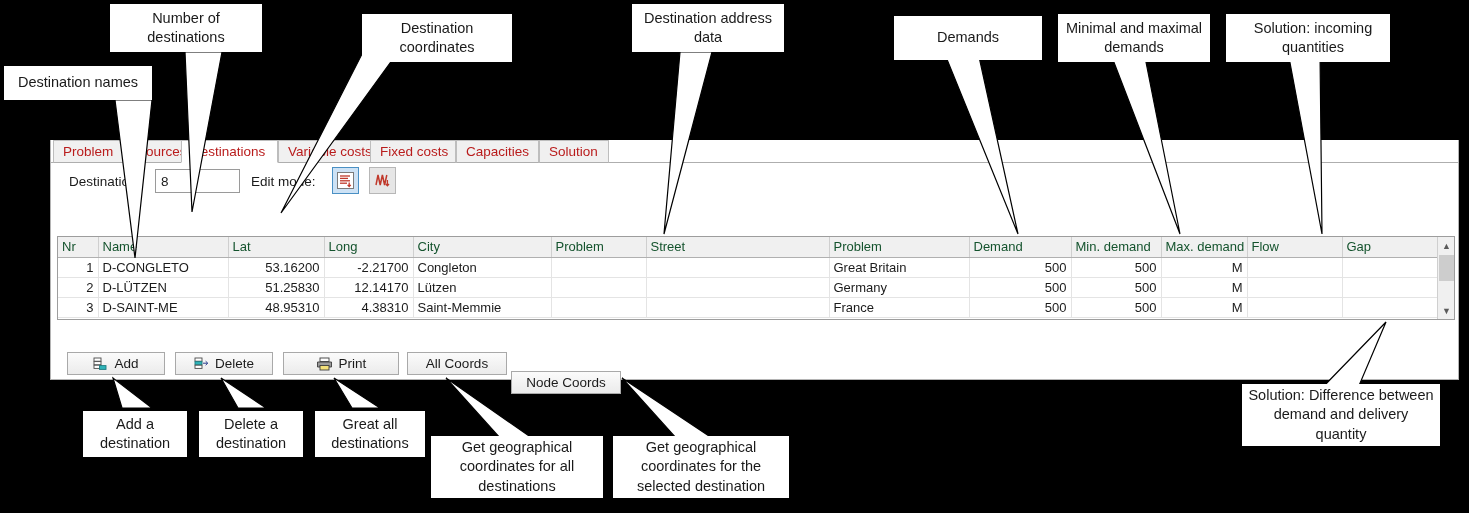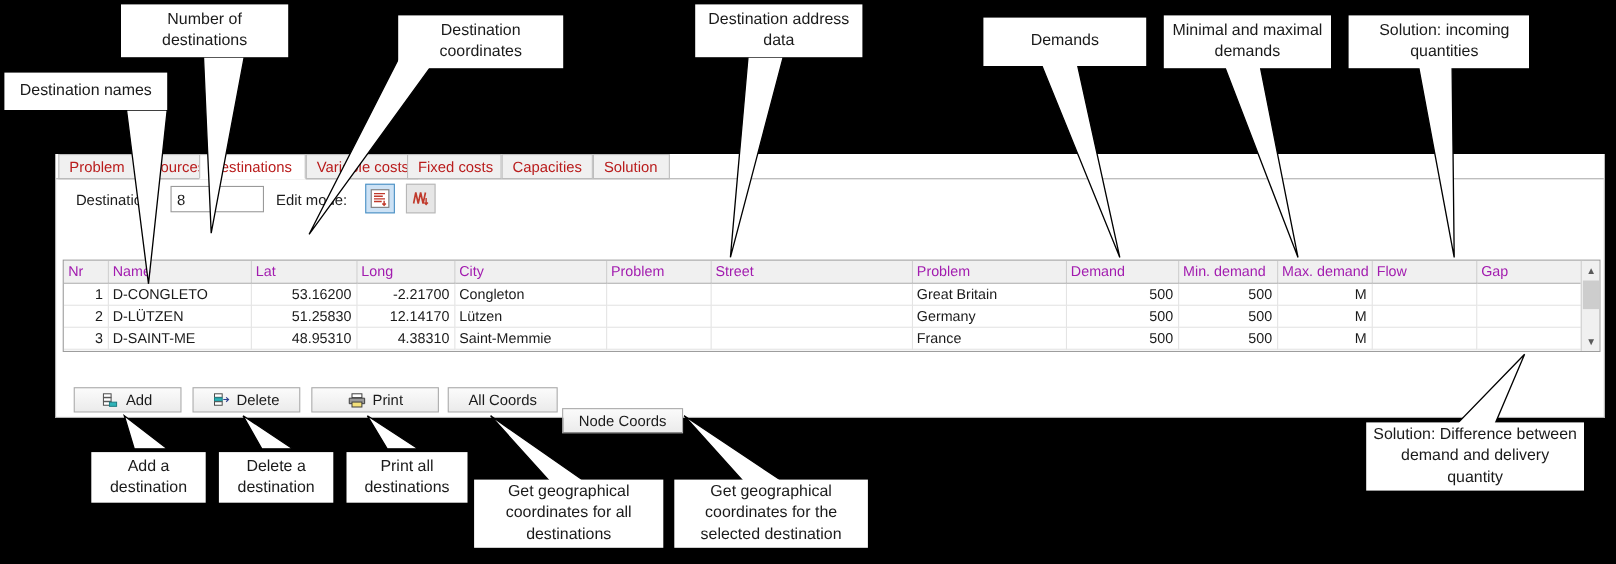"Nr" table.grid th { color: #a21caf -> #14532d }
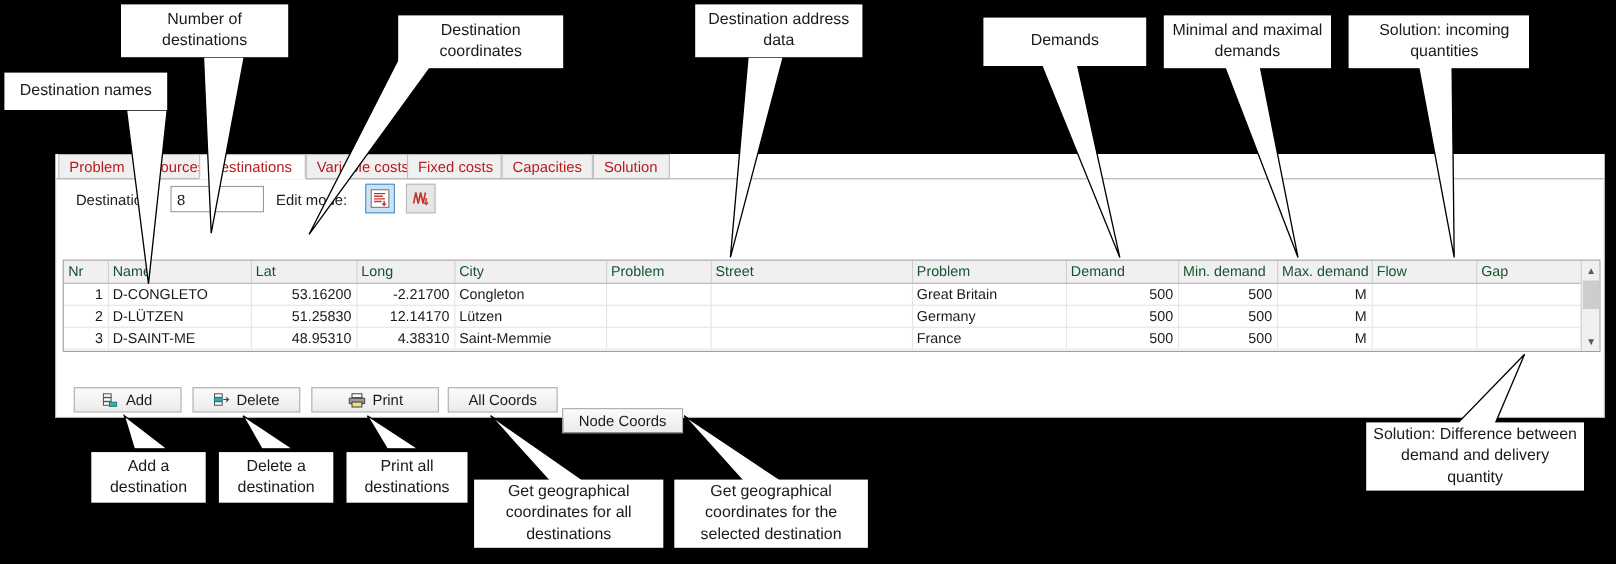"Print all destinations" span.txt { text: Print -> Great }
